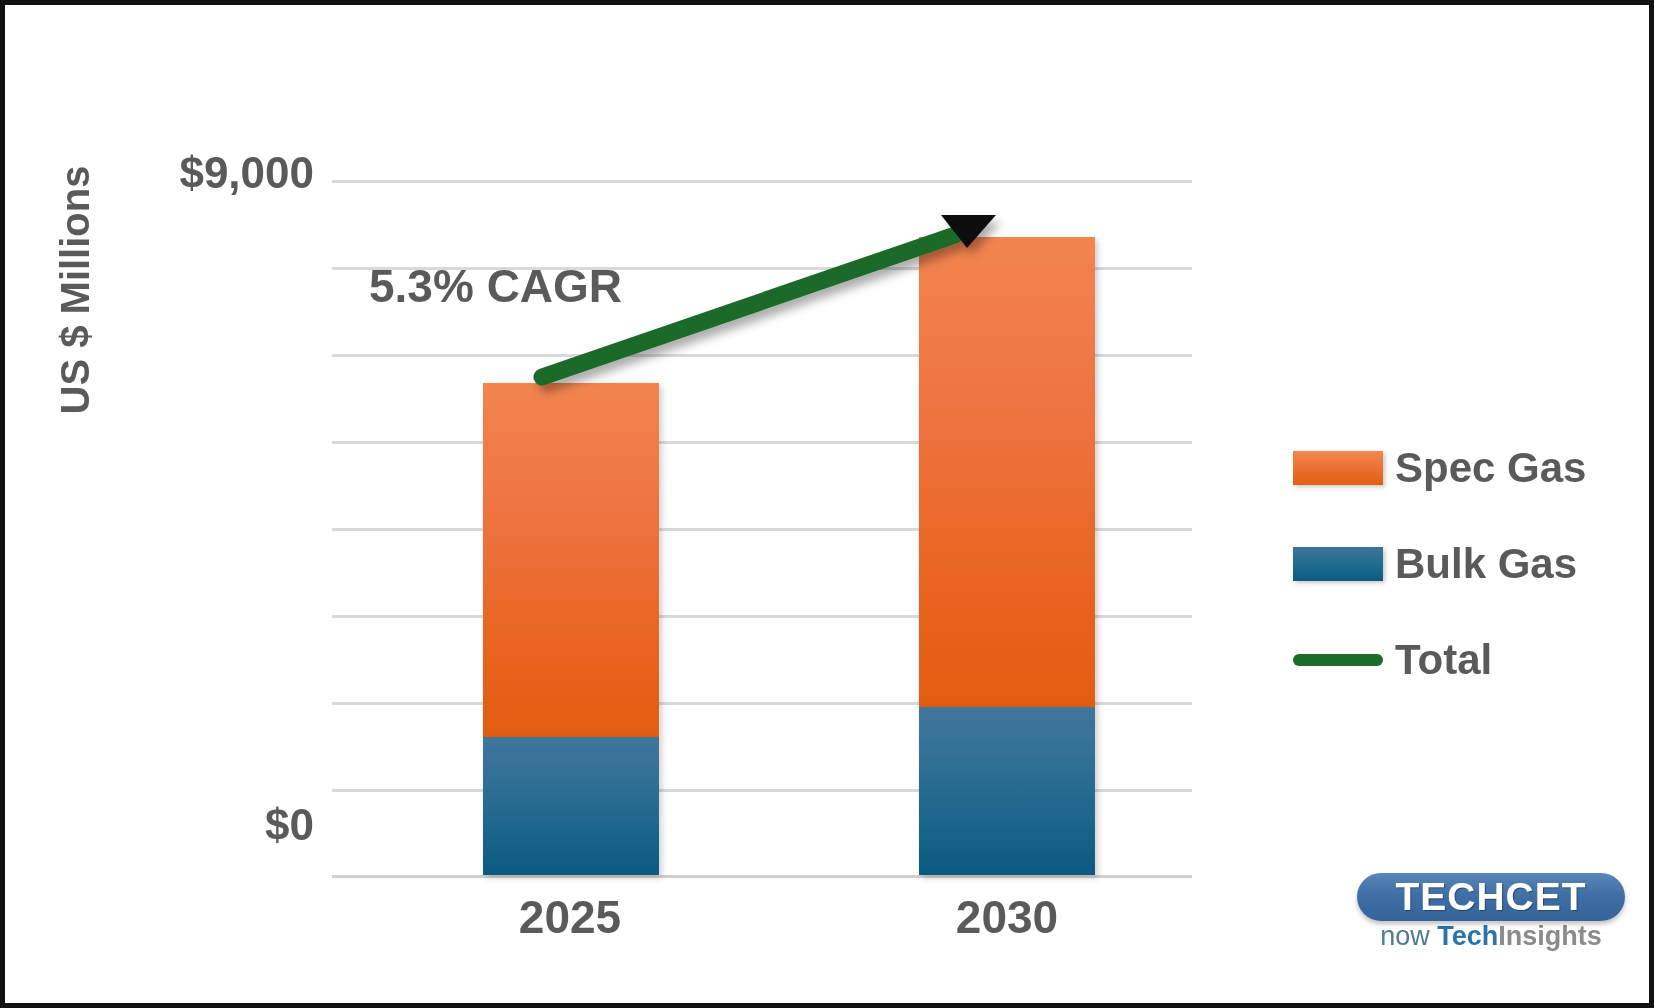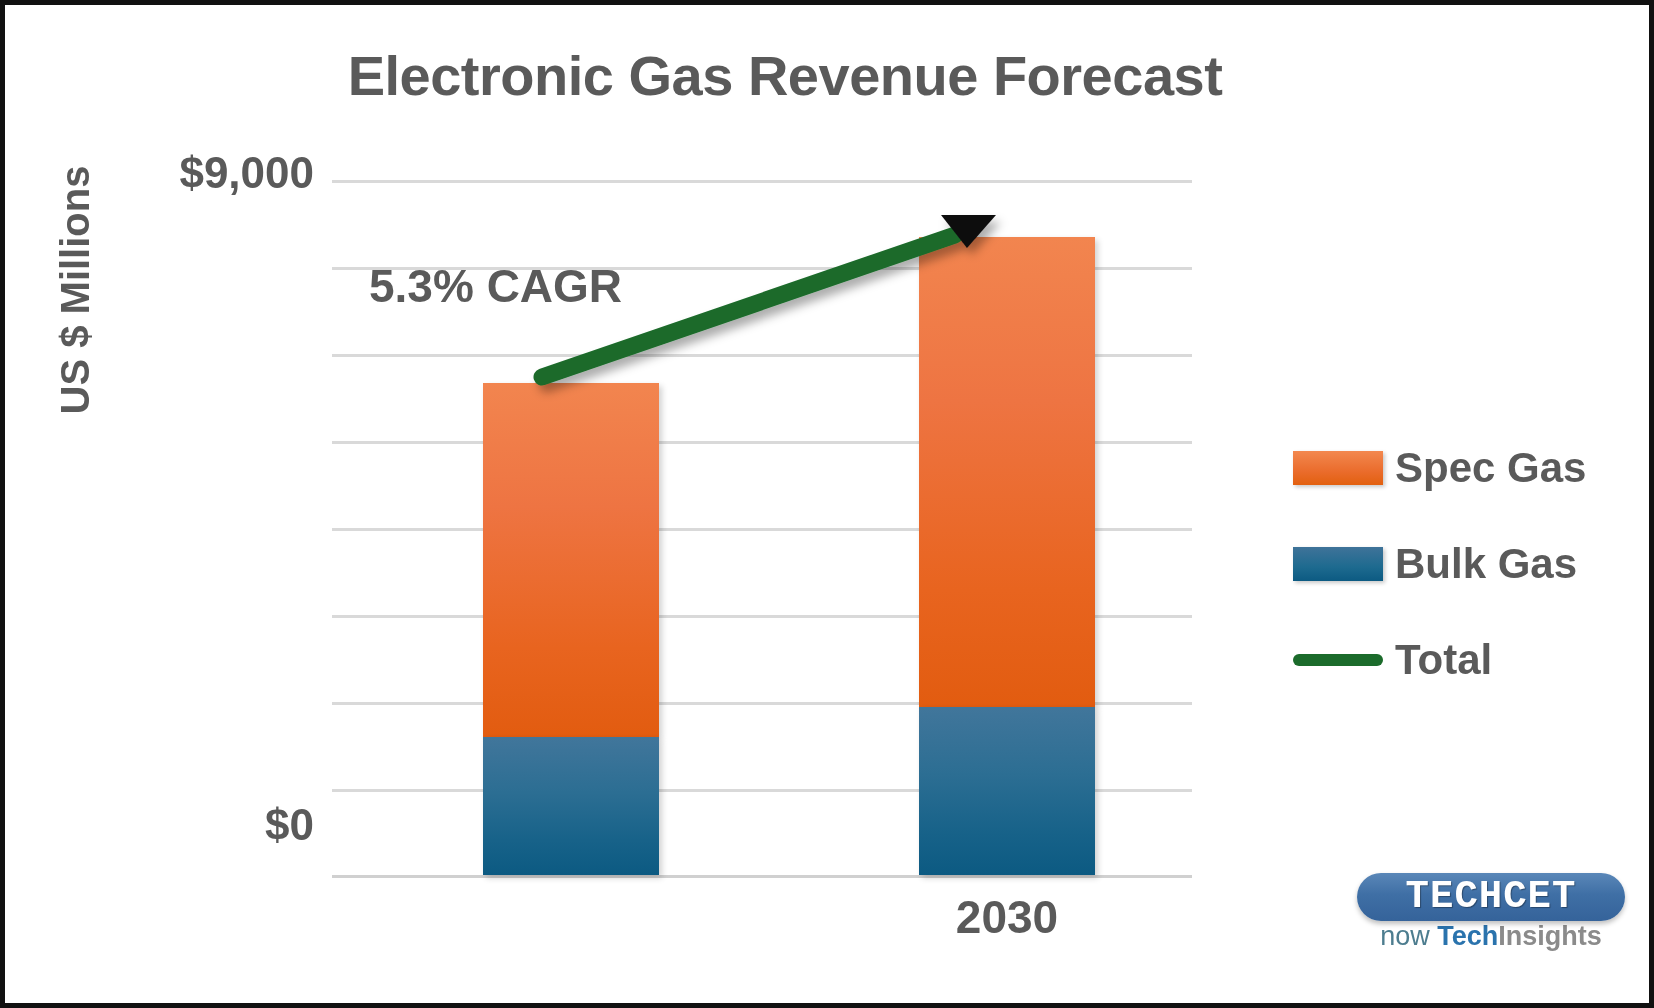"Electronic Gas Revenue Forecast" div { html: <div>Electronic Gas Revenue Forecast</div> -> none }
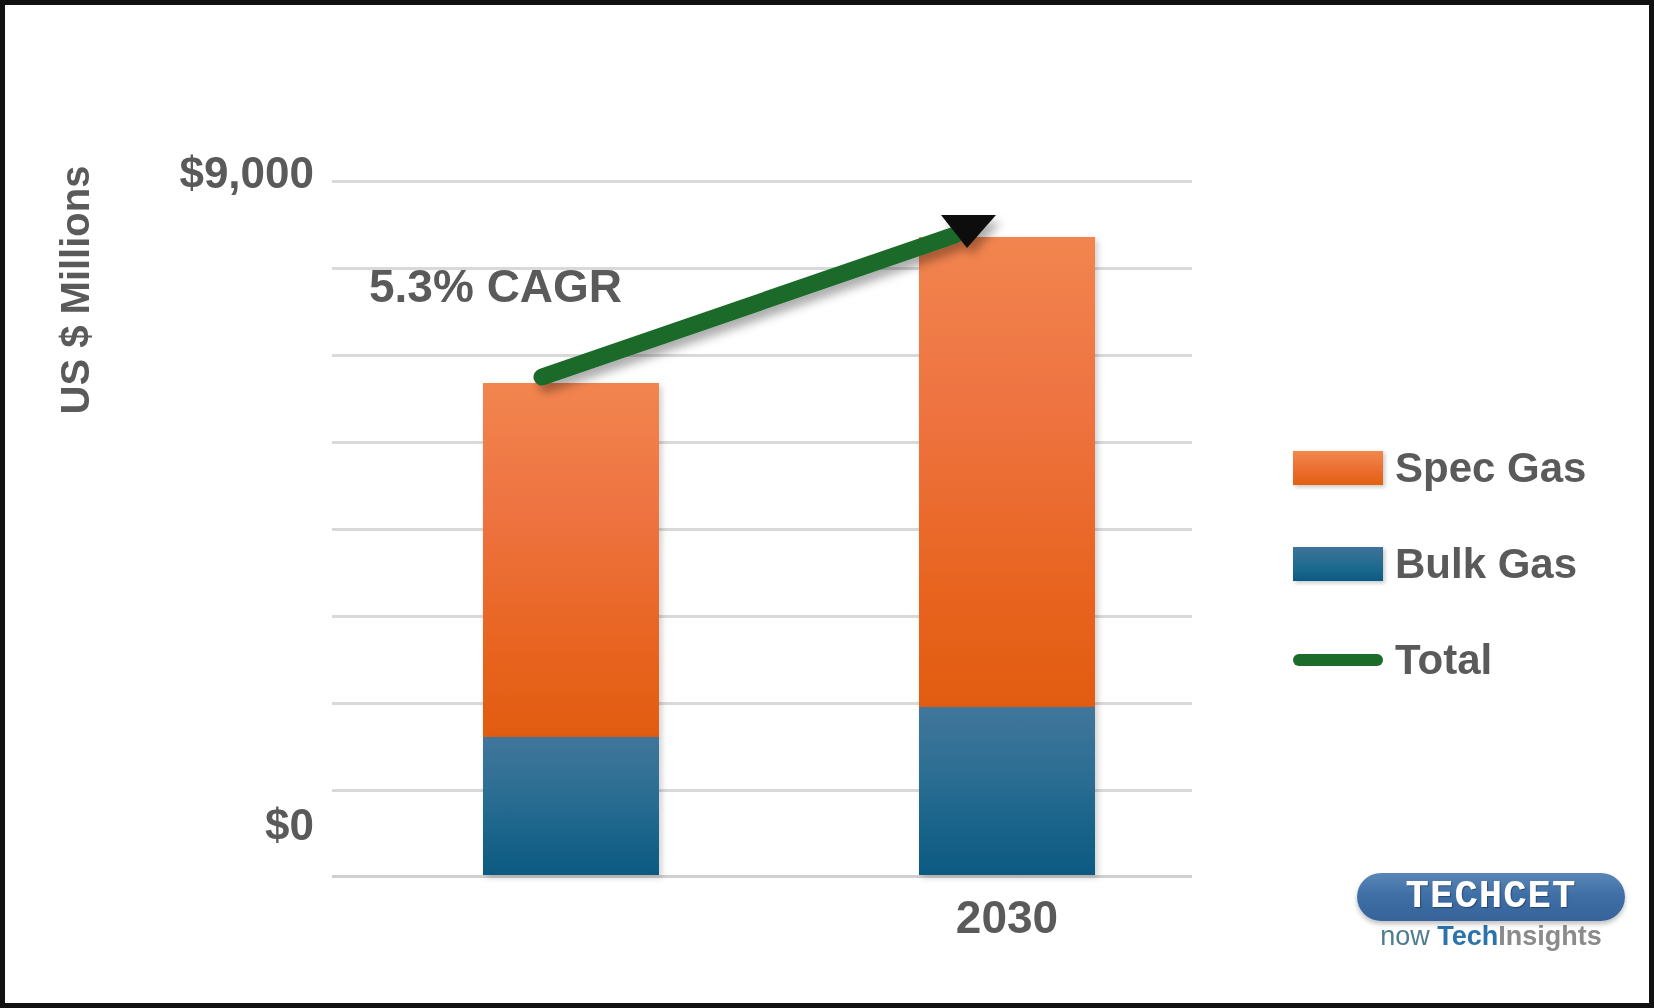"2025" div.xtick { html: none -> <div>2025</div> }
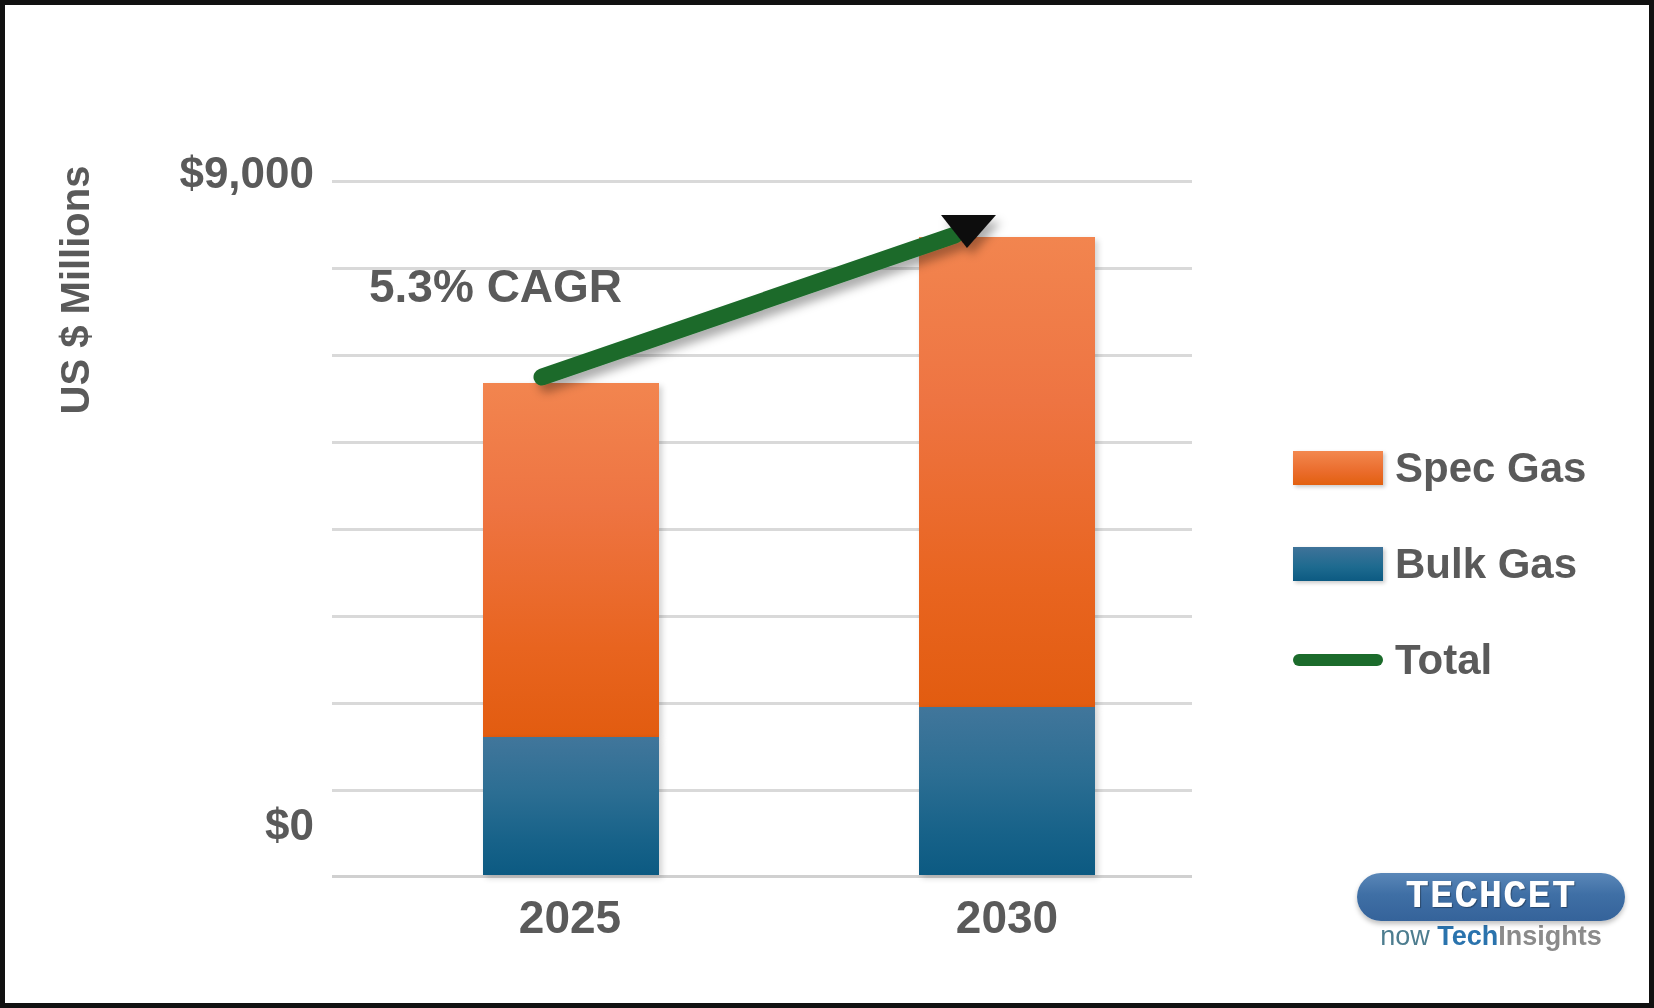"TECHCET" #logo-pill span { font-family: Liberation Mono, monospace -> none }
